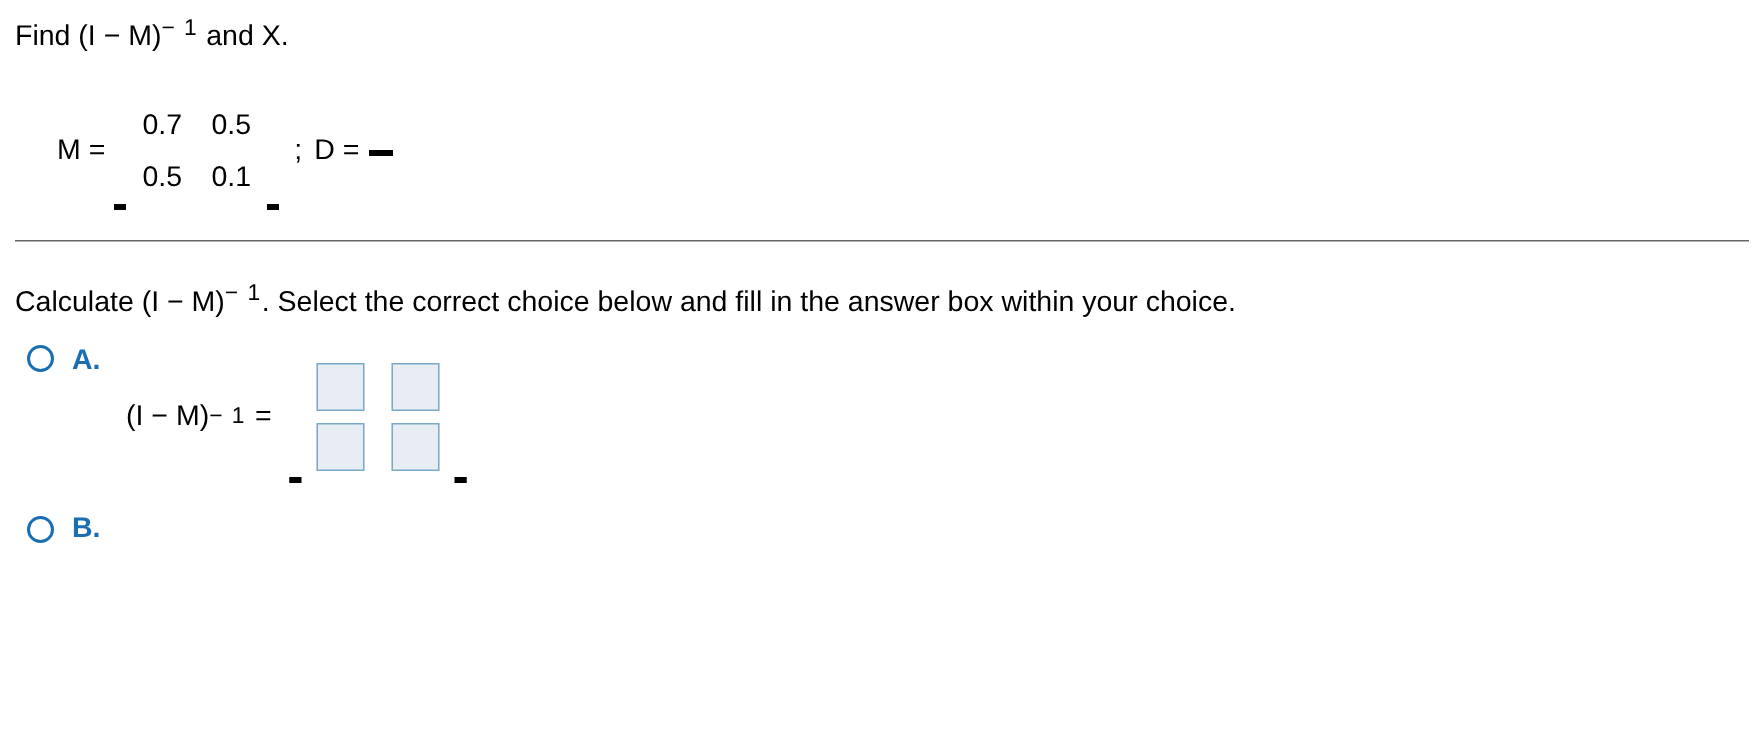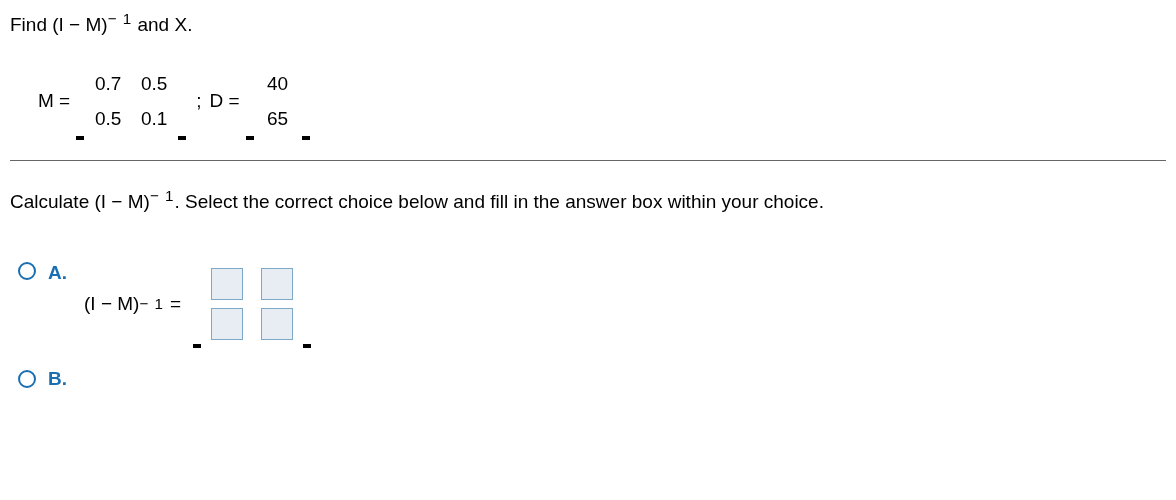"40" span.matrix-cells { html: <span> <span>40</span> <span>65</span> </span> -> none }
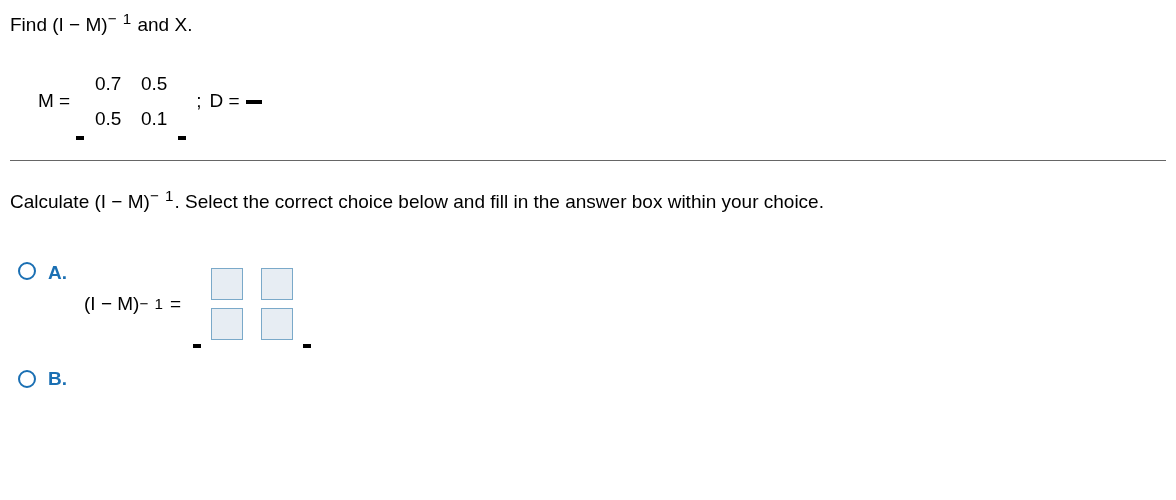"Calculate (I − M)− 1." .instruction { margin-bottom: 44px -> 12px }
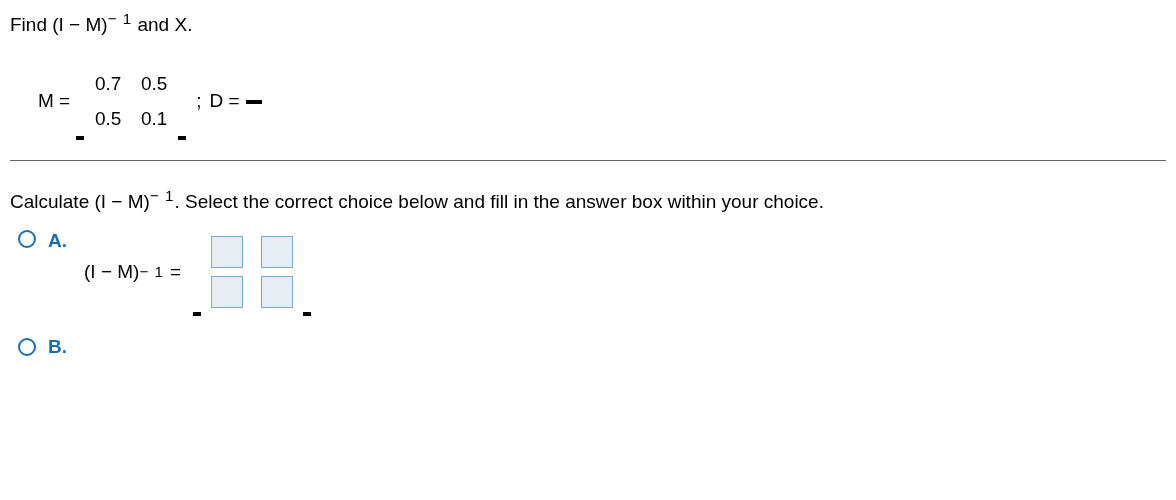"(I − M)" .choice-body { flex-direction: row -> column }
